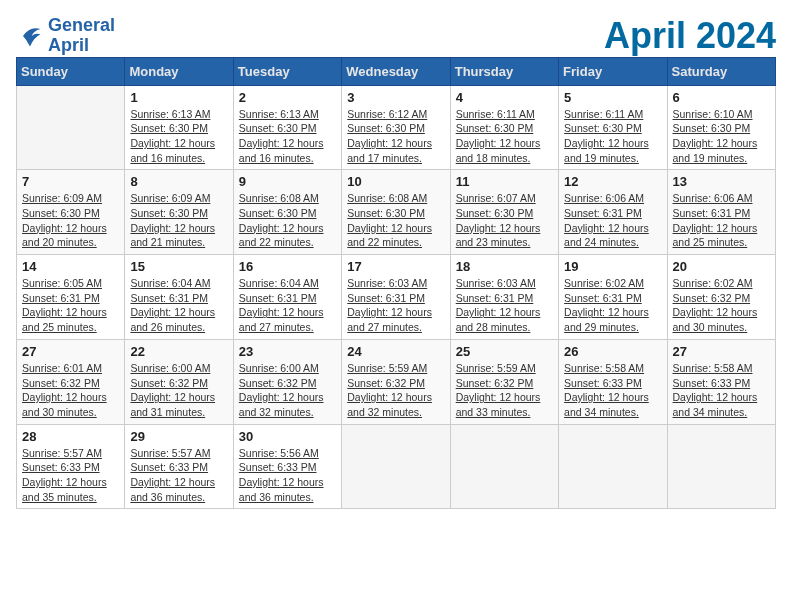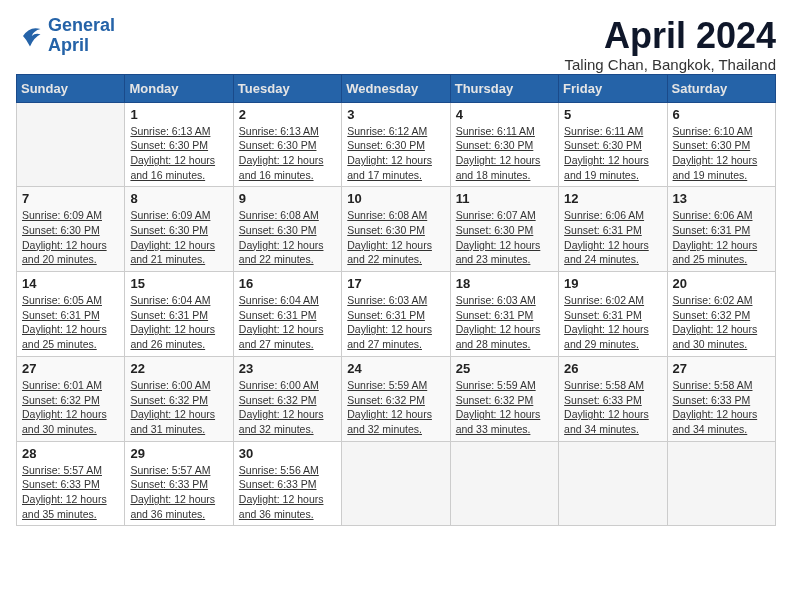"April 2024" .month-title { color: #0f172a -> #0369a1 }
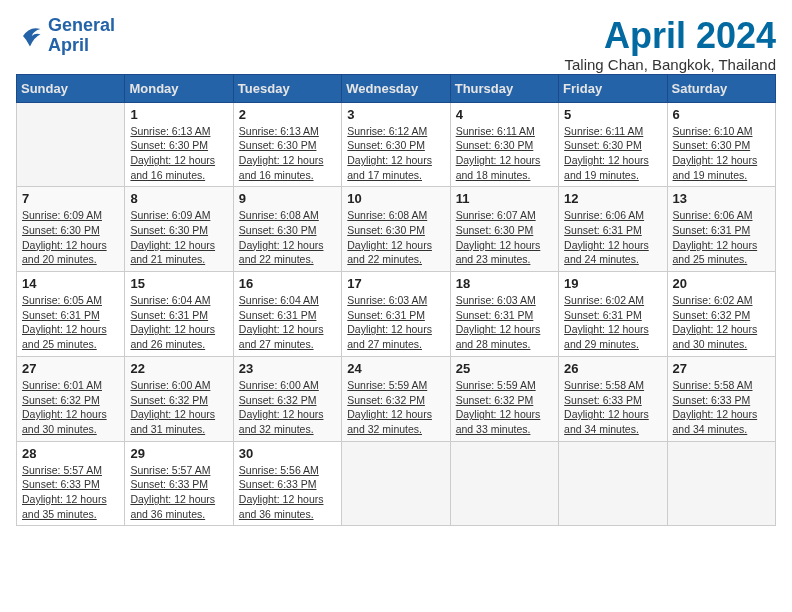"Taling Chan, Bangkok, Thailand" div.location { html: <div>Taling Chan, Bangkok, Thailand</div> -> none }
